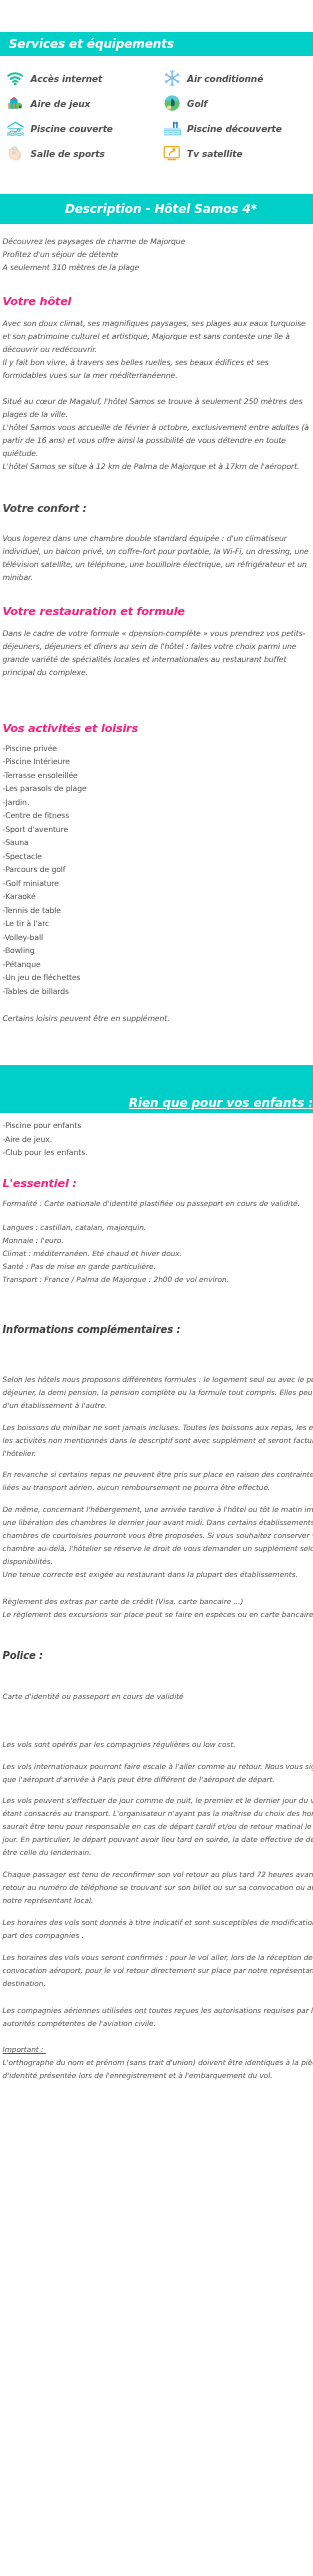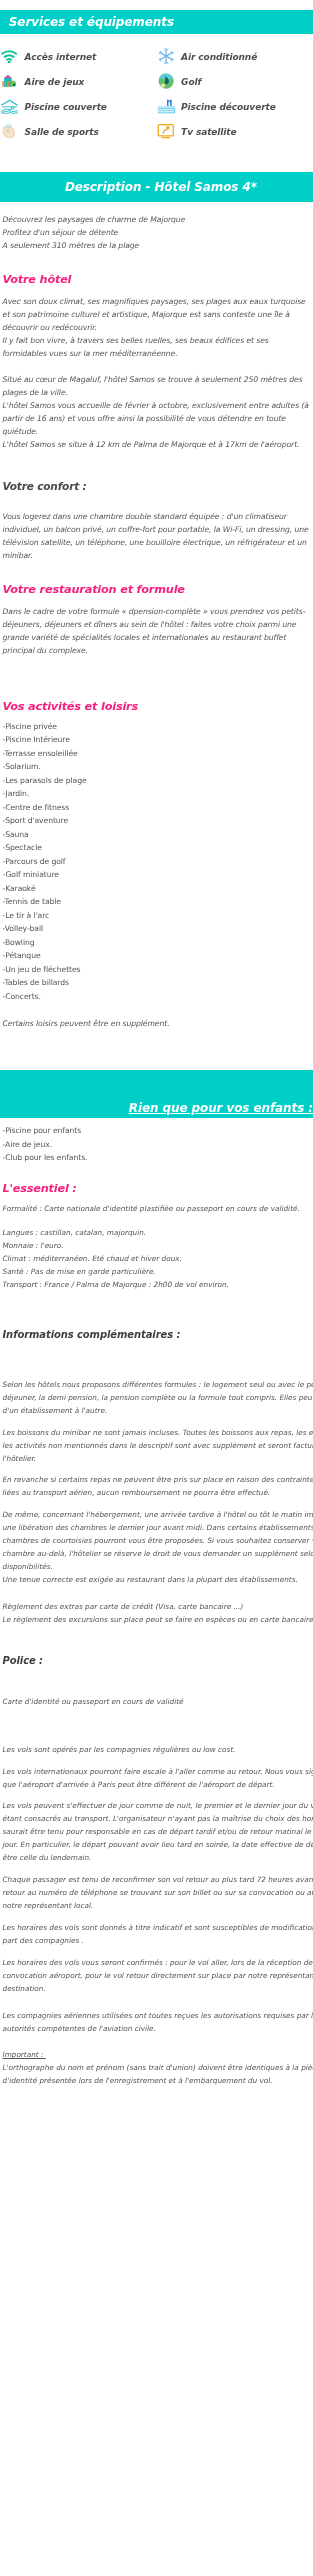"Services et équipements" .banner-services { margin-top: 10px -> 32px }
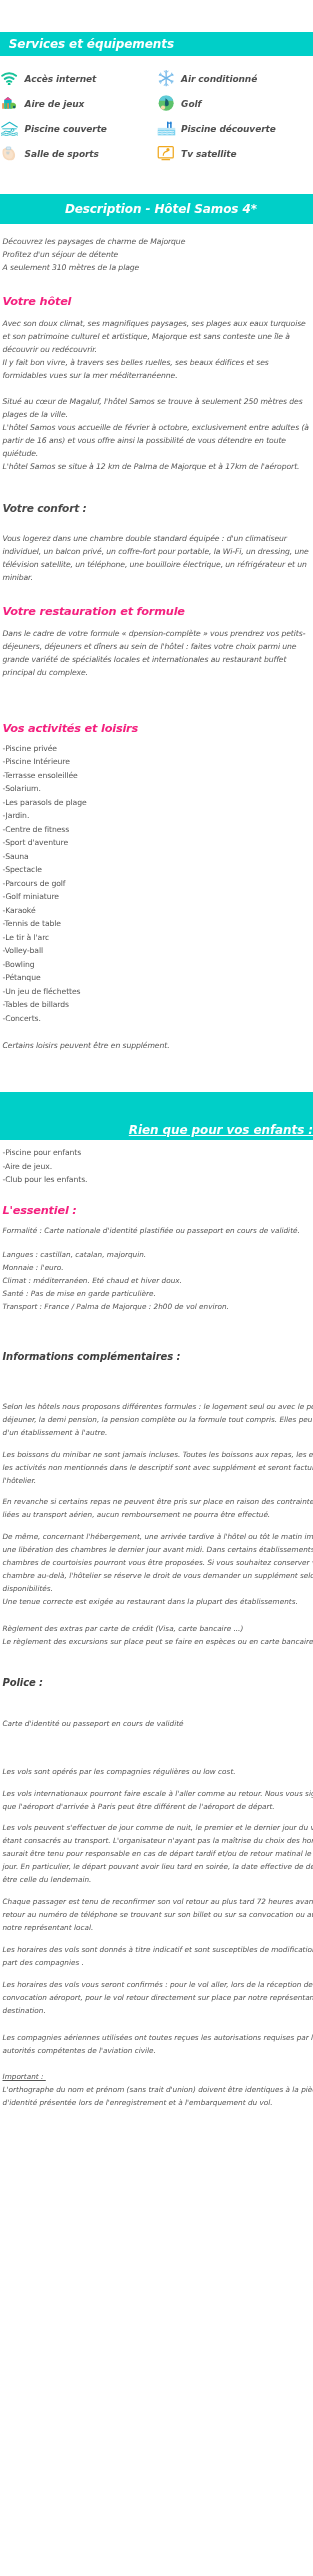"Accès internet" .service-item { padding-left: 0 -> 6px }
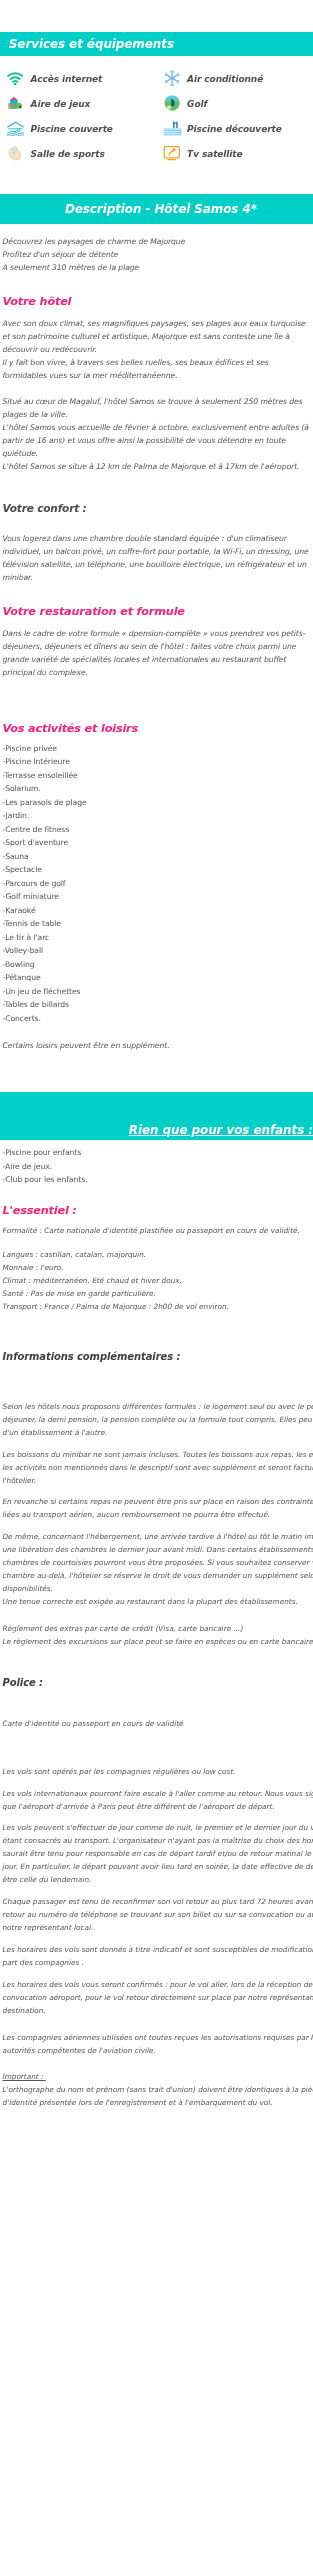"-Solarium." li { html: <li>-Solarium.</li> -> none }
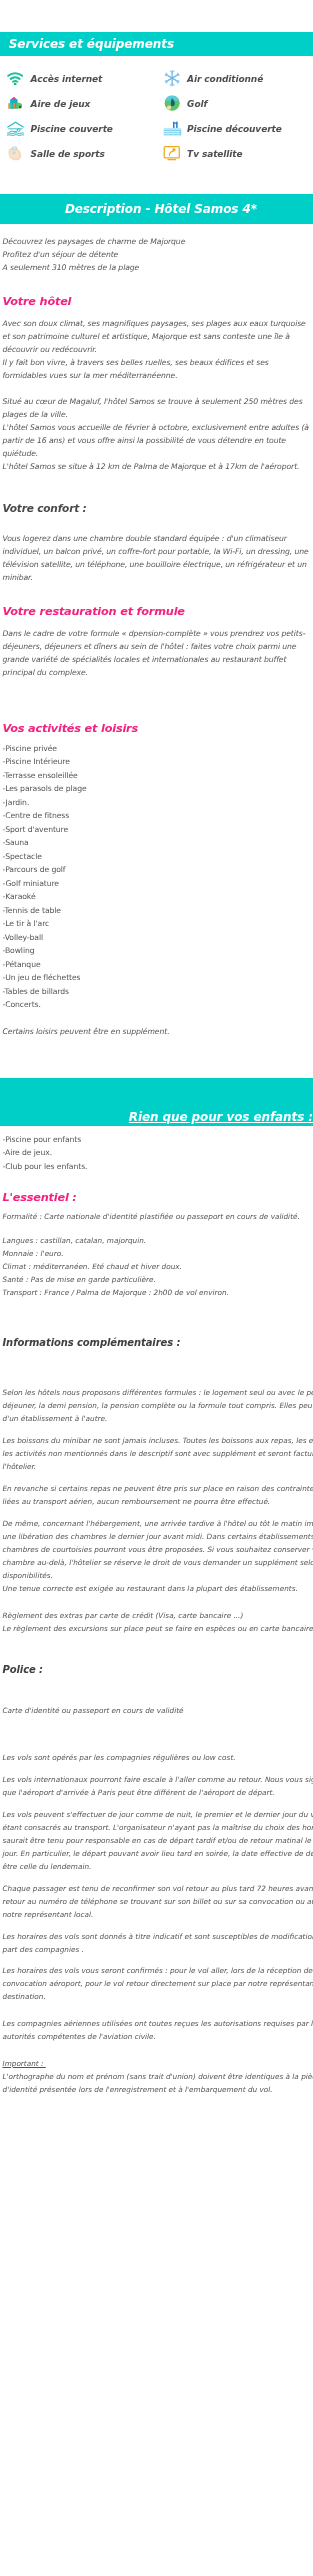"-Concerts." li { html: <li>-Concerts.</li> -> none }
